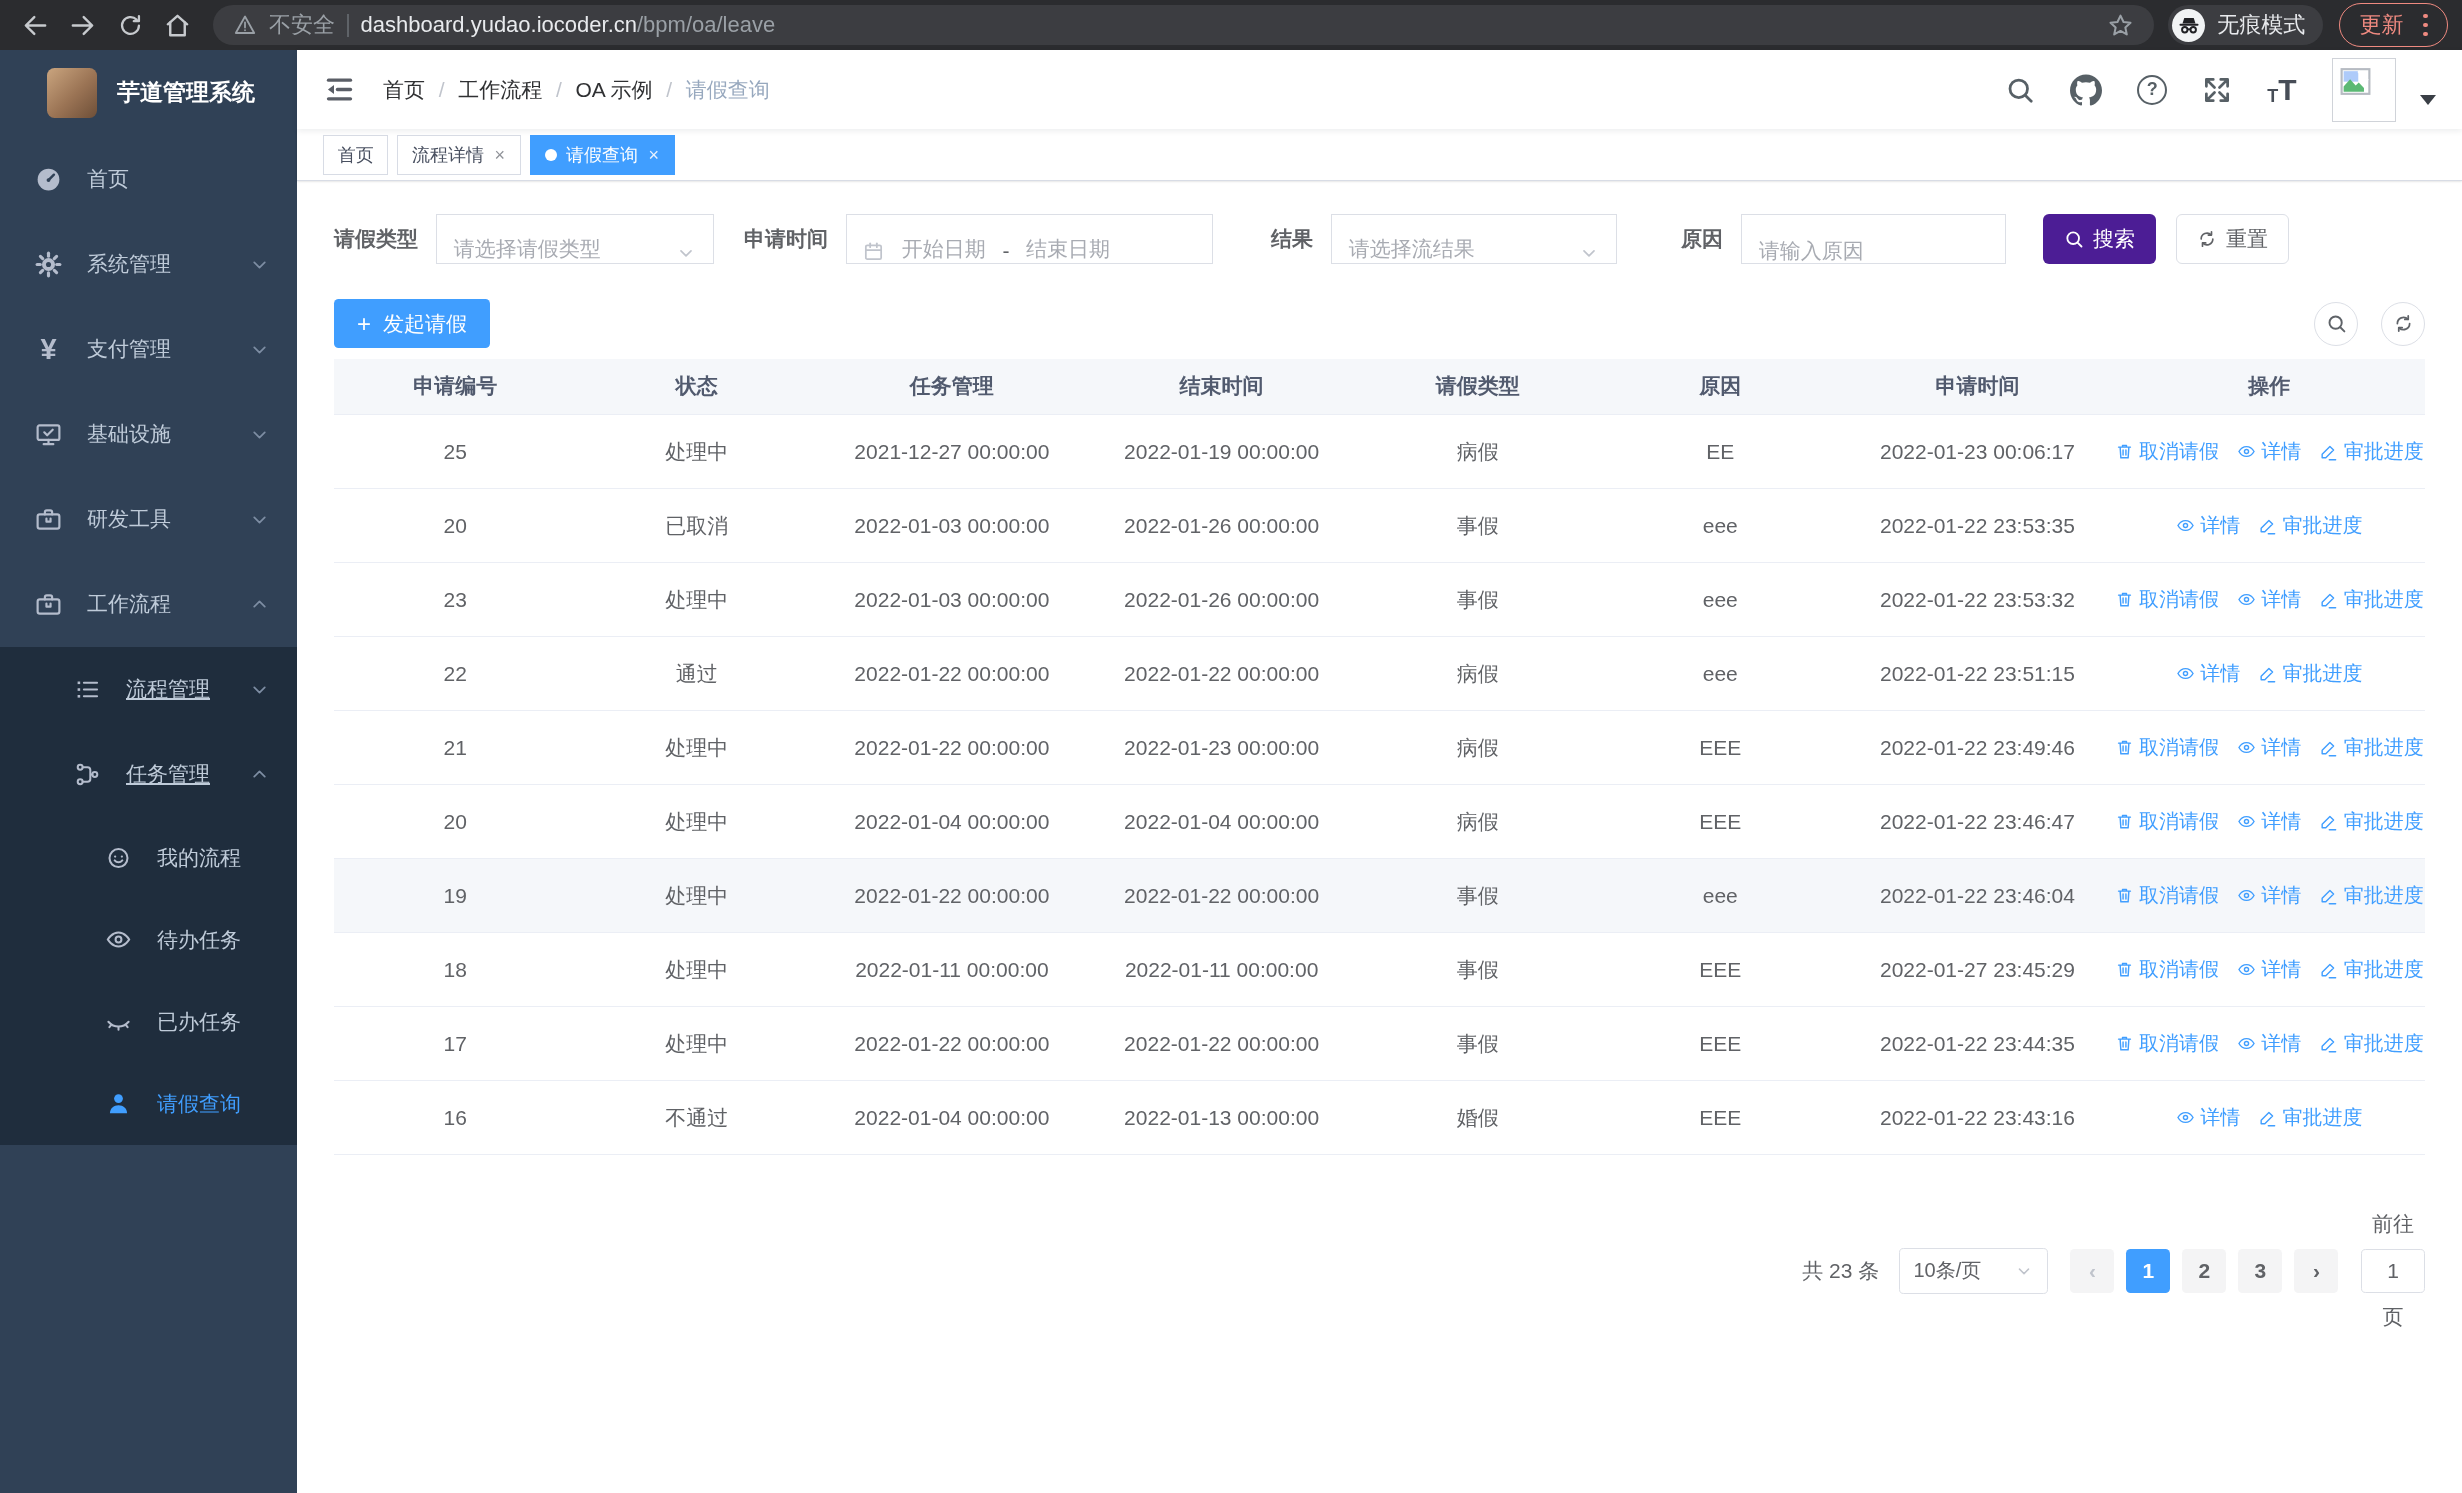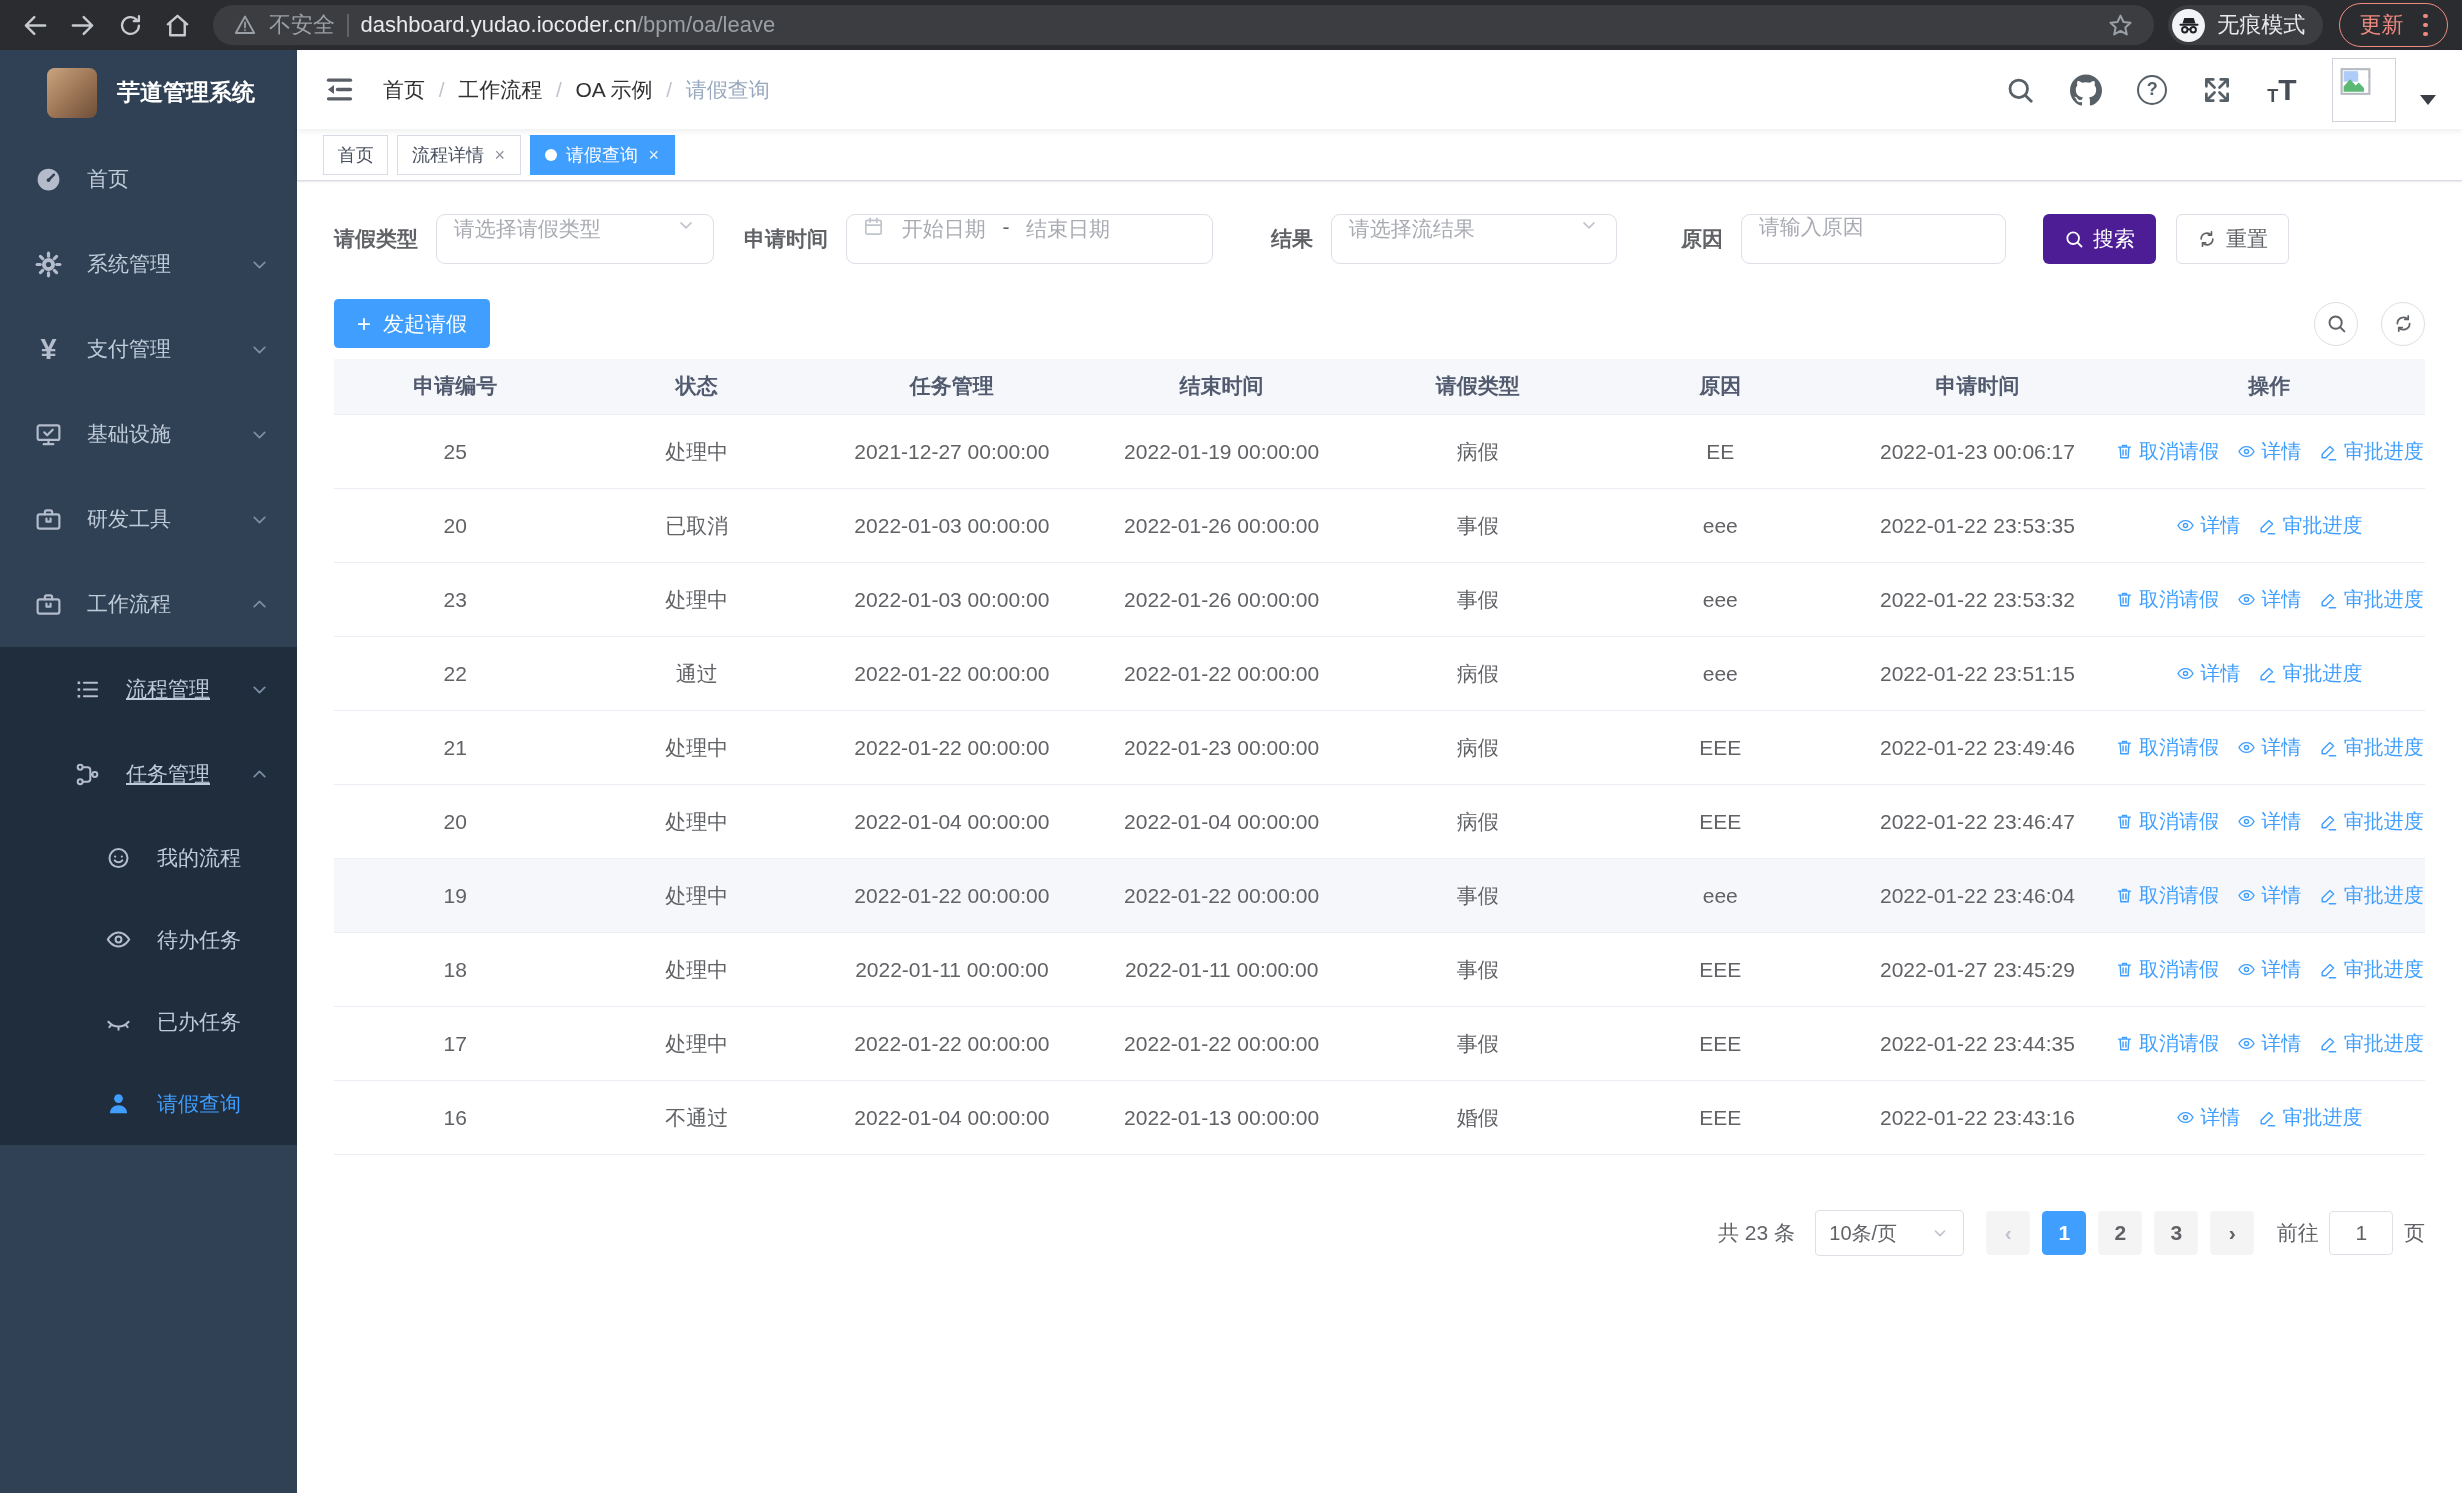"请选择请假类型" .box { align-items: flex-start -> flex-end; border-radius: 9px -> 0 }
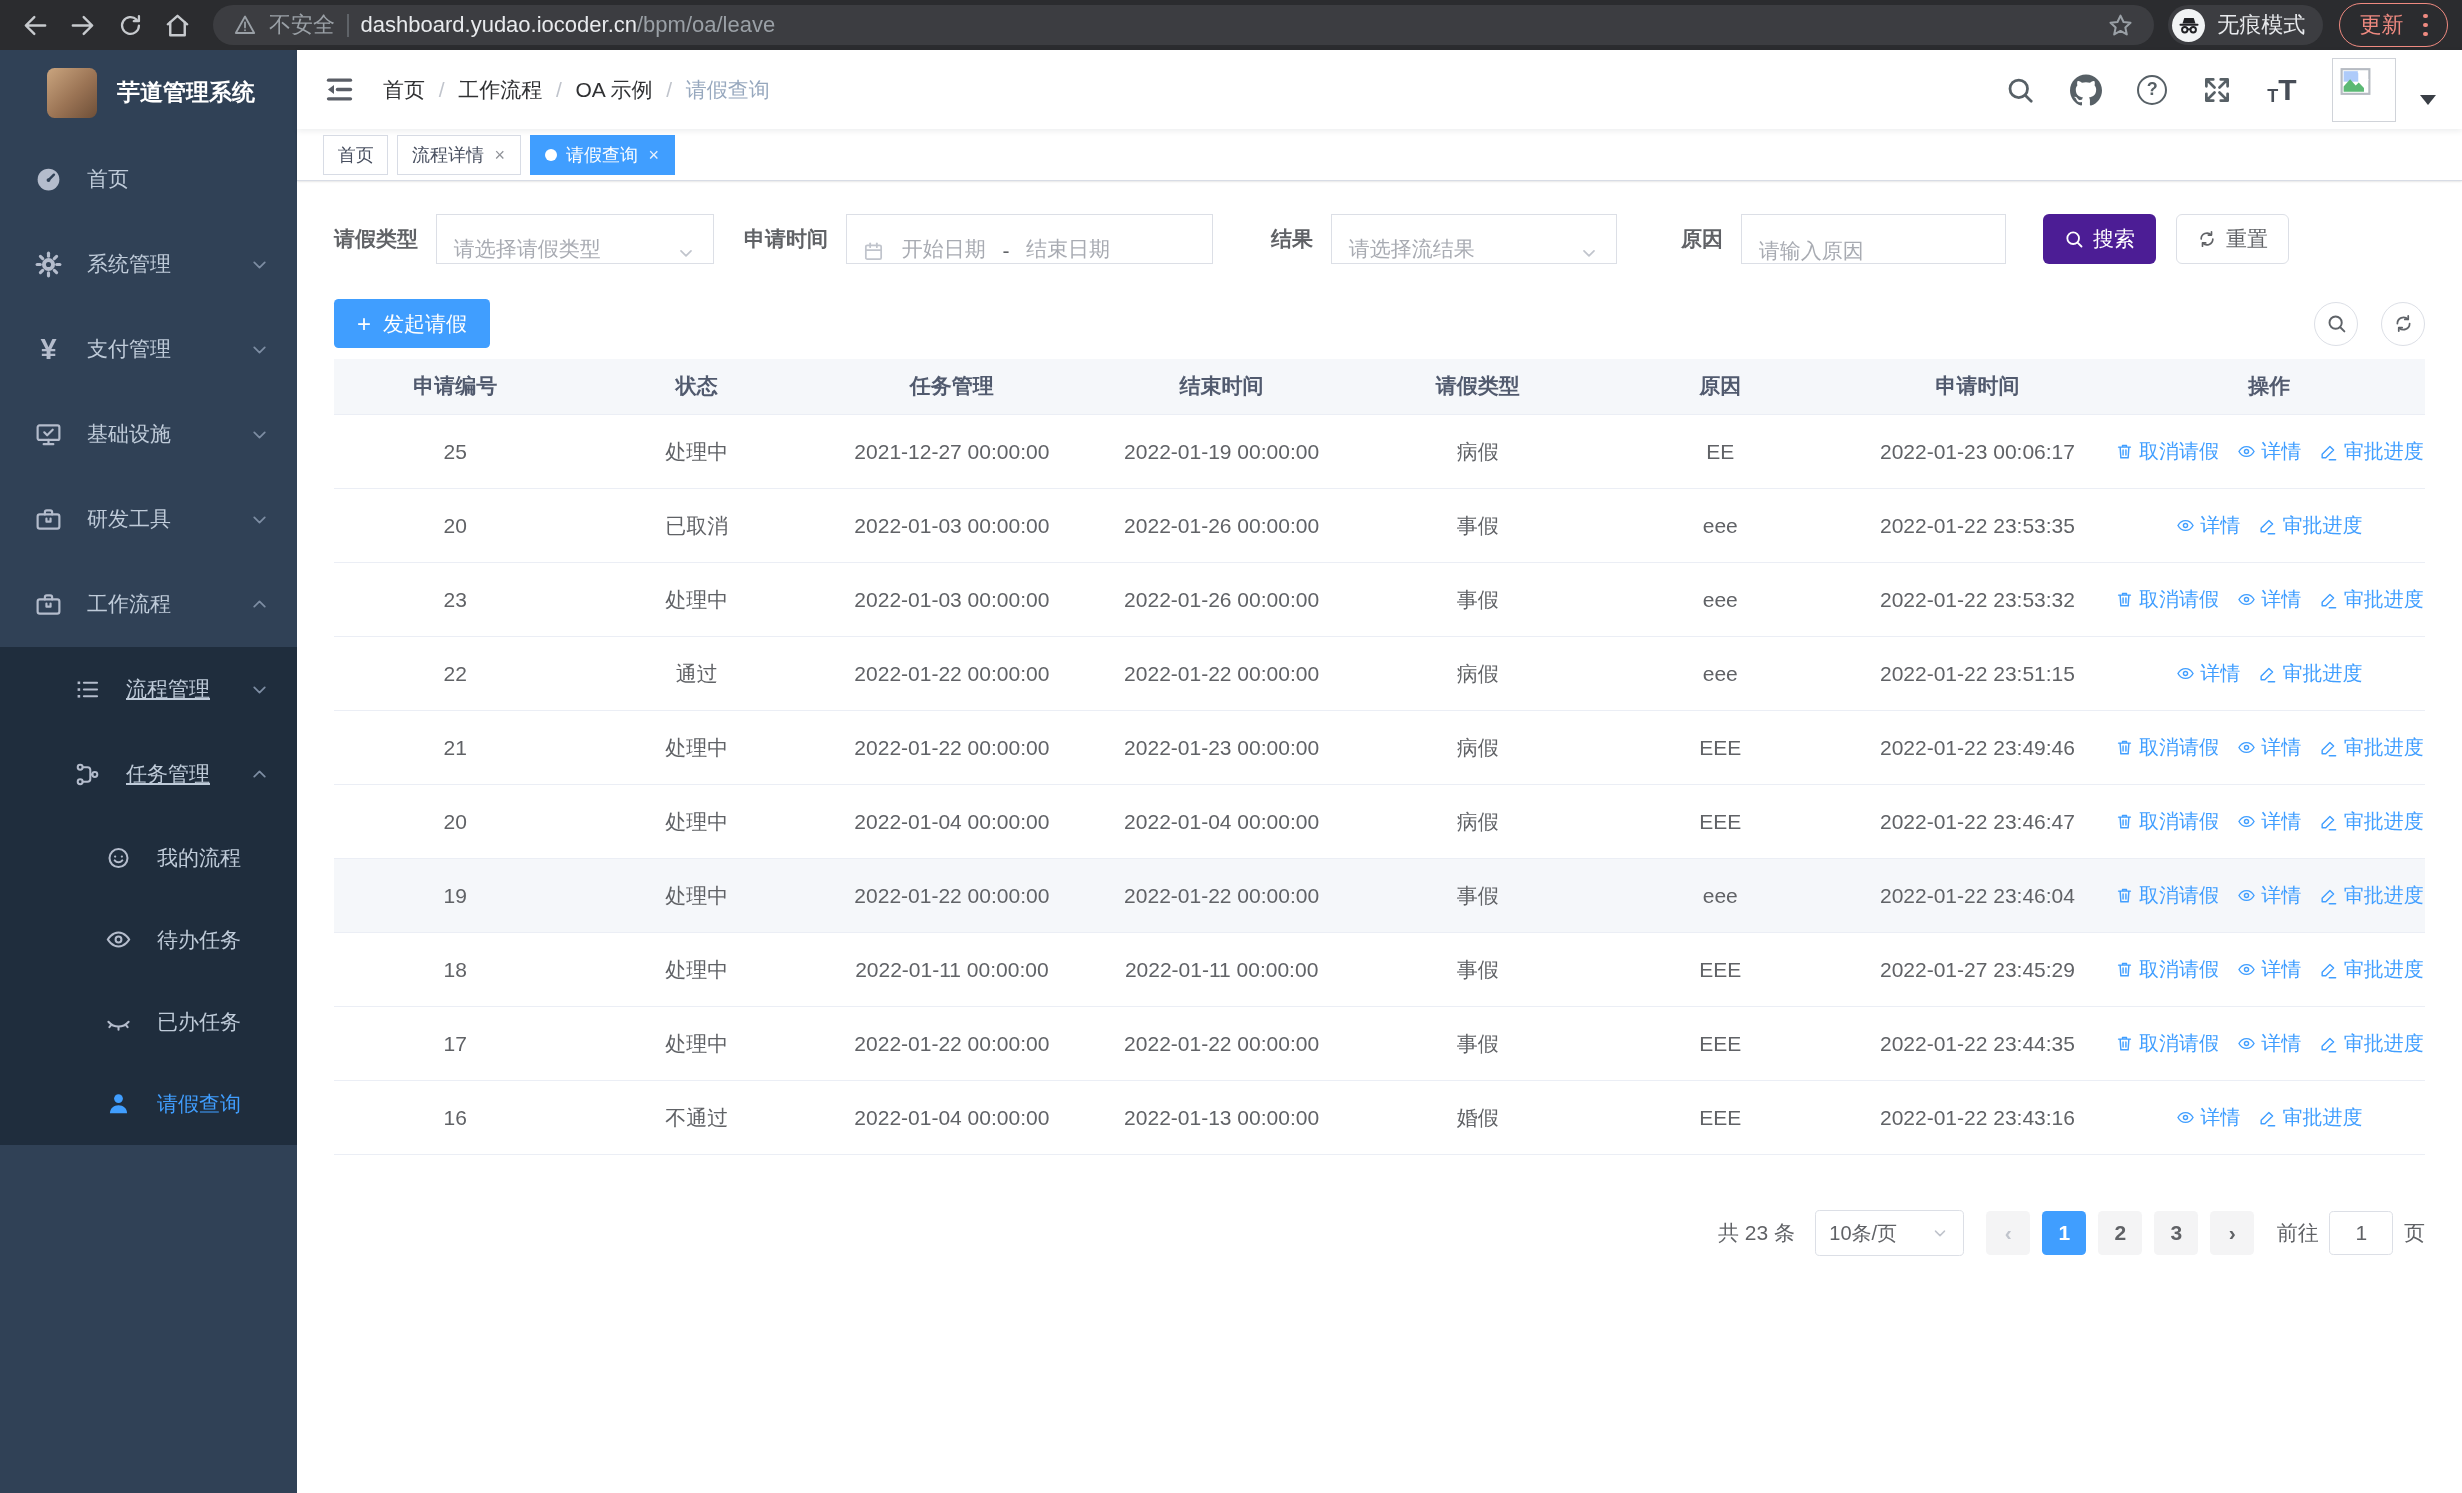"前往" .pg-goto { flex-direction: none -> column }
